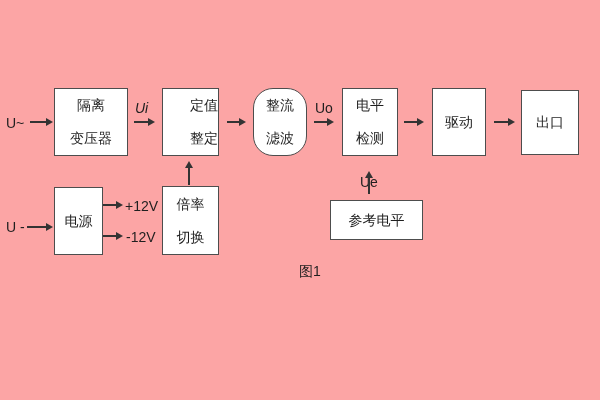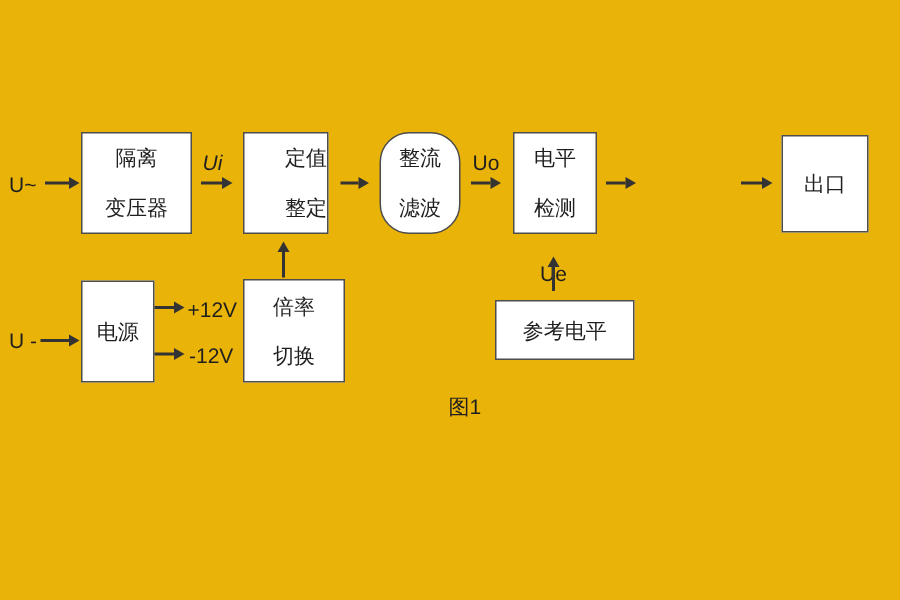"隔离" #canvas { background: #eab308 -> #fca5a5 }
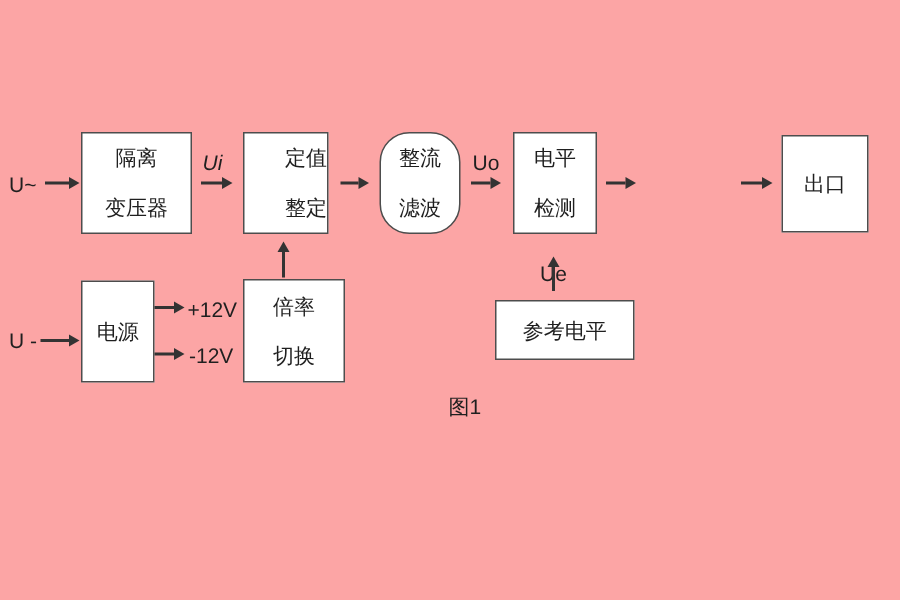"驱动" div.block { html: none -> <div> <span>驱动</span> </div> }
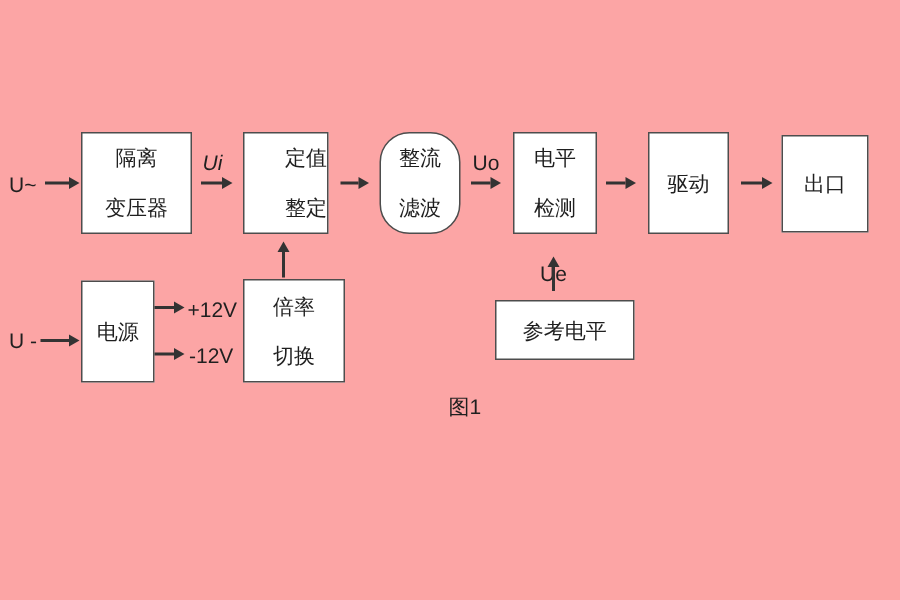"倍率" #b-ratio { width: 68px -> 57px }
